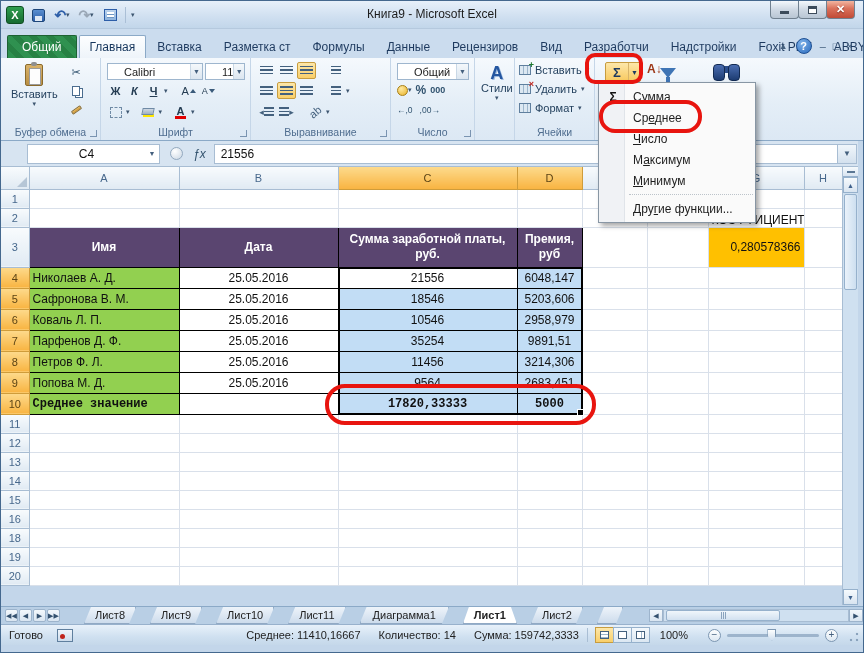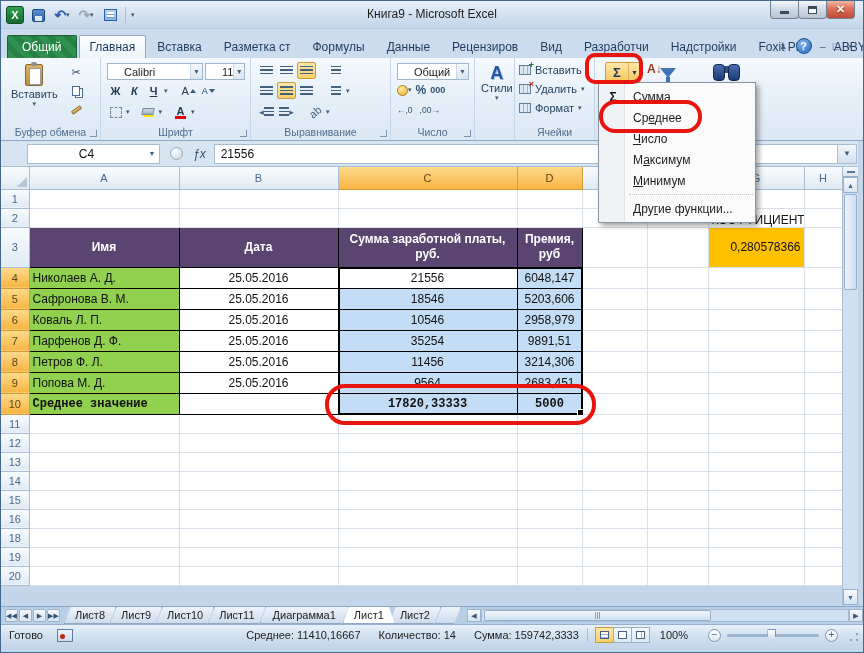"Лист8" .sheettabs { gap: none -> 20px }
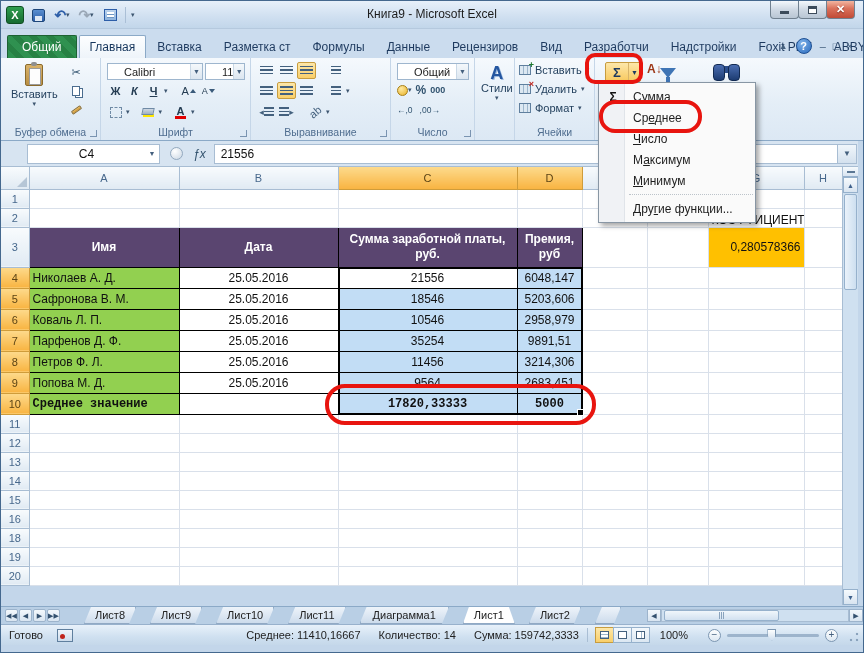"Лист1" .stab.active { font-weight: normal -> bold }
